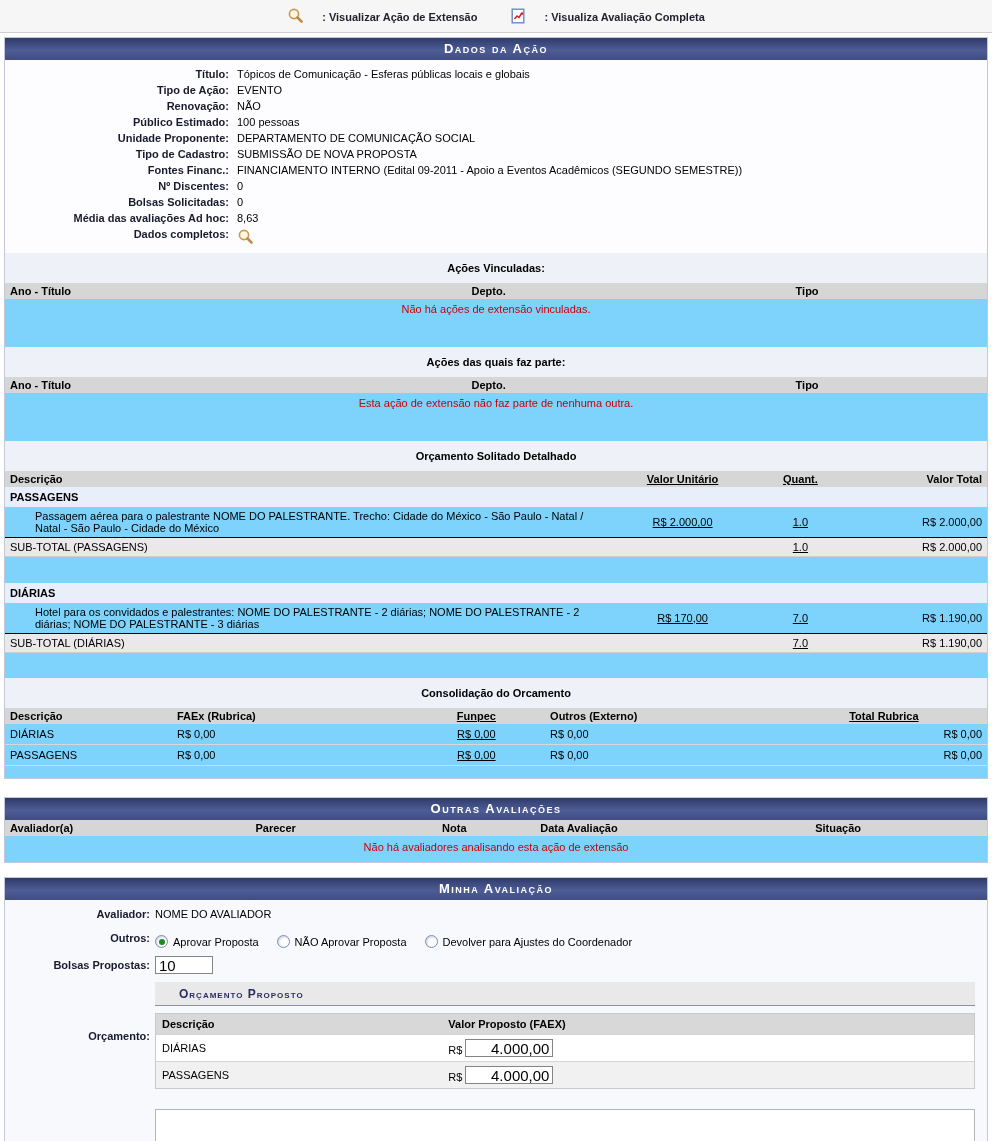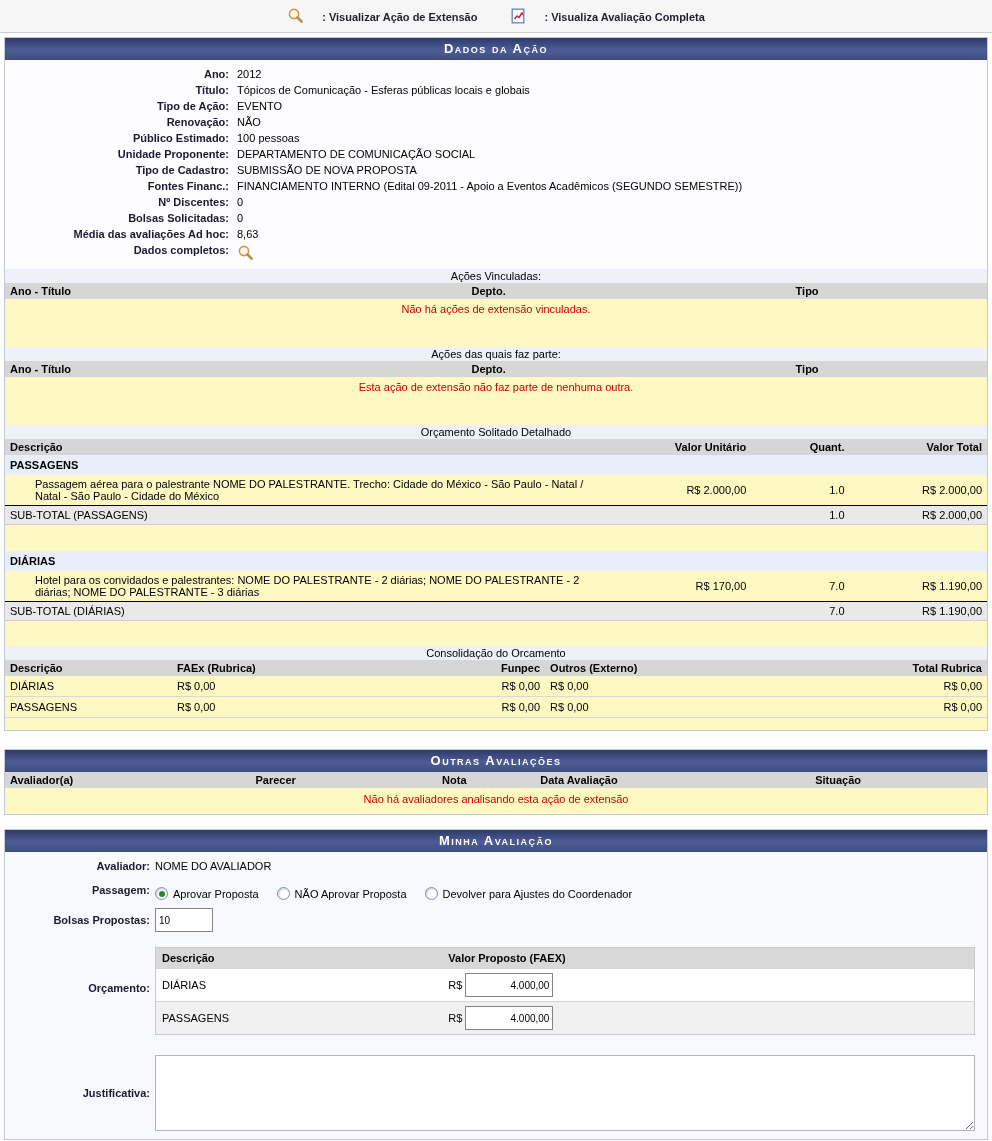"Dados da Ação" .box { background: #fef9c3 -> #7dd3fc }
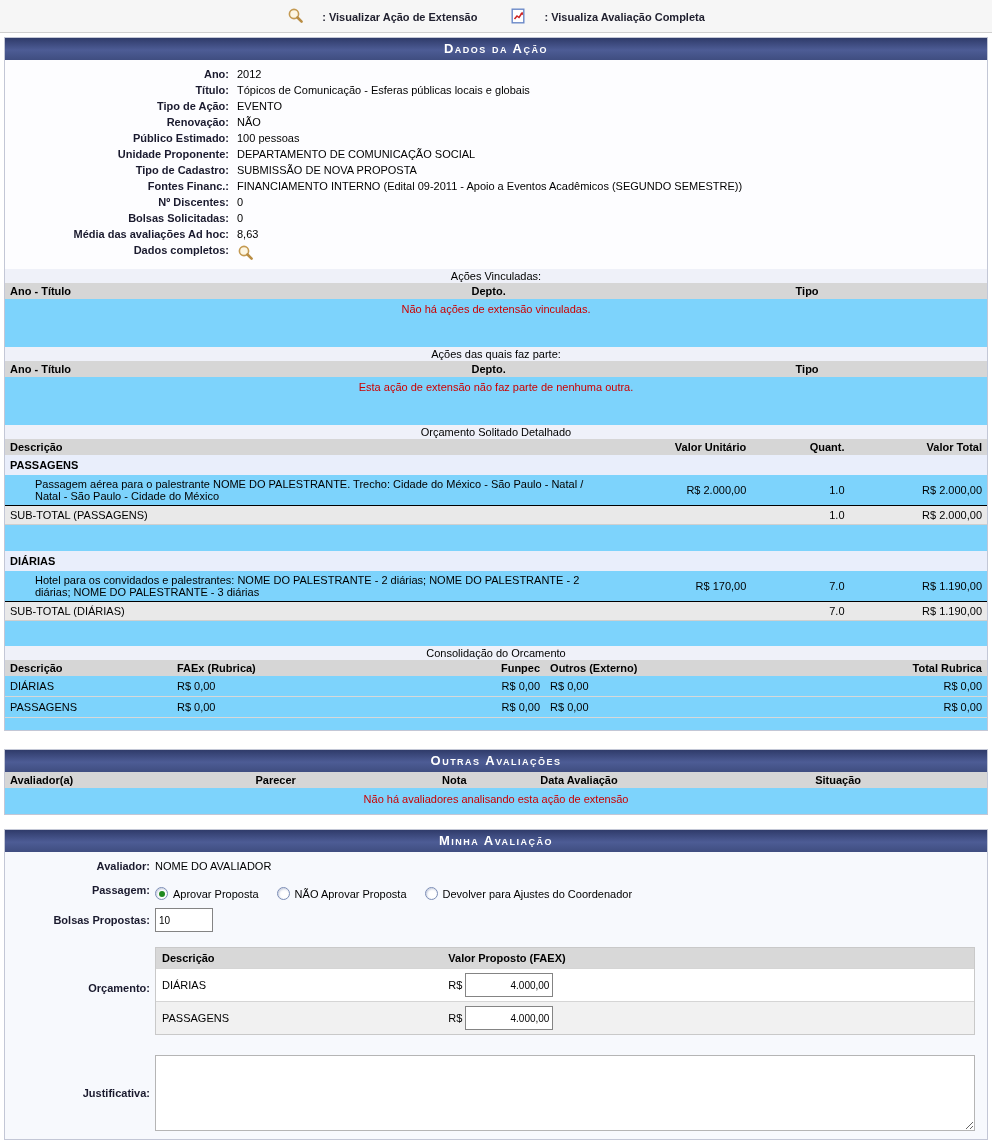"Ano:" div.frow { html: <div> <div>Ano:</div> <div>2012</div> </div> -> none }
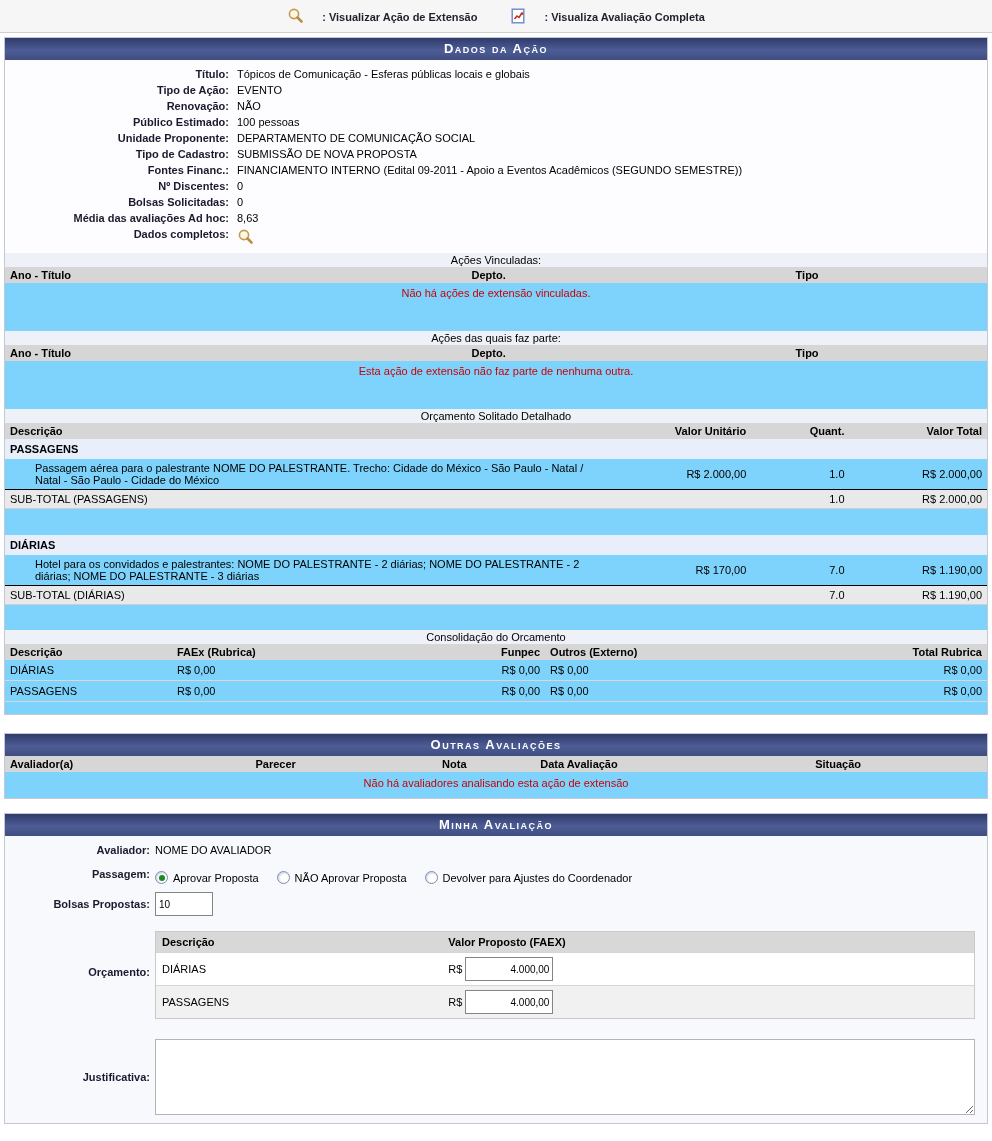"Ações Vinculadas:" .subtitle td { font-weight: normal -> bold; padding: 1px 0 -> 9px 0 }
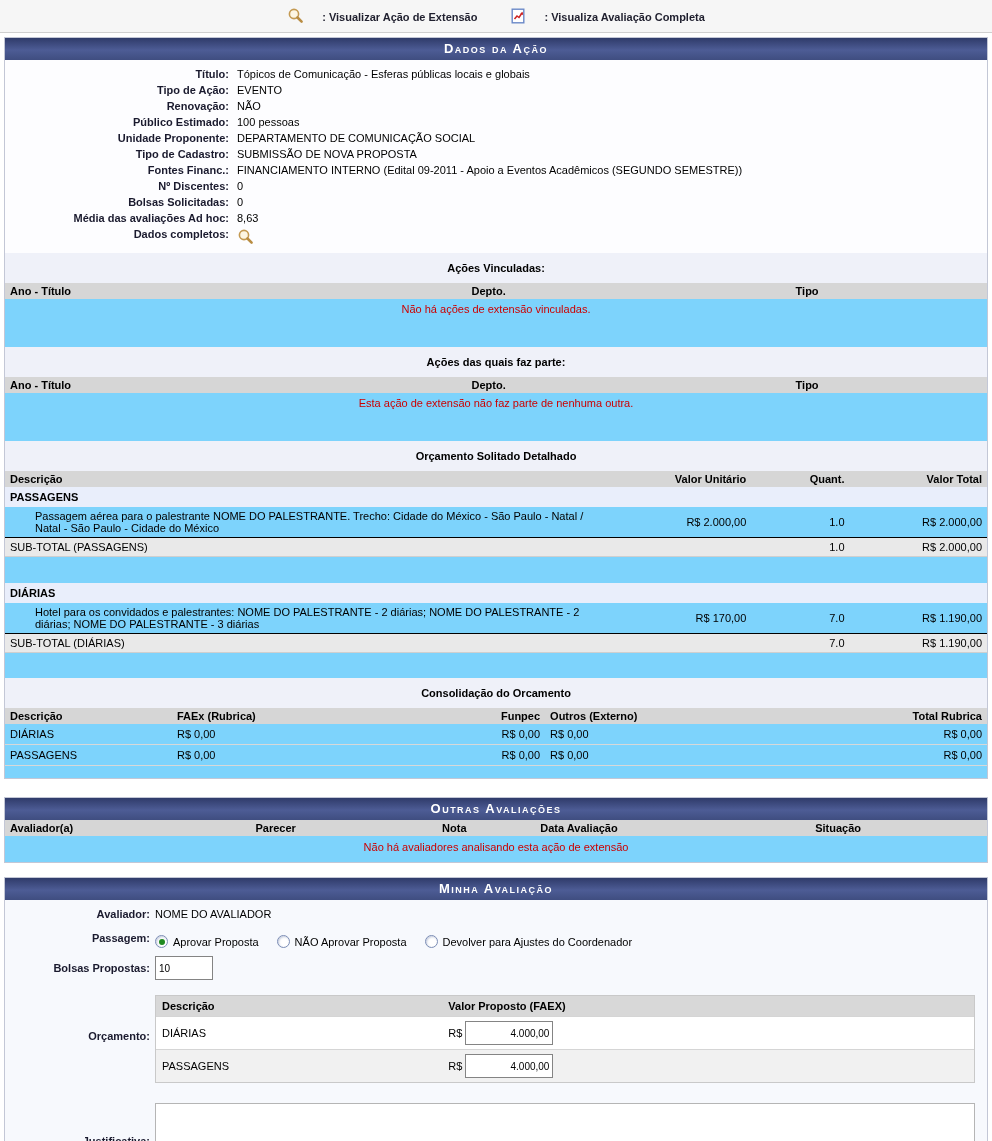"Valor Unitário" .tc { text-align: right -> center; text-decoration: none -> underline }
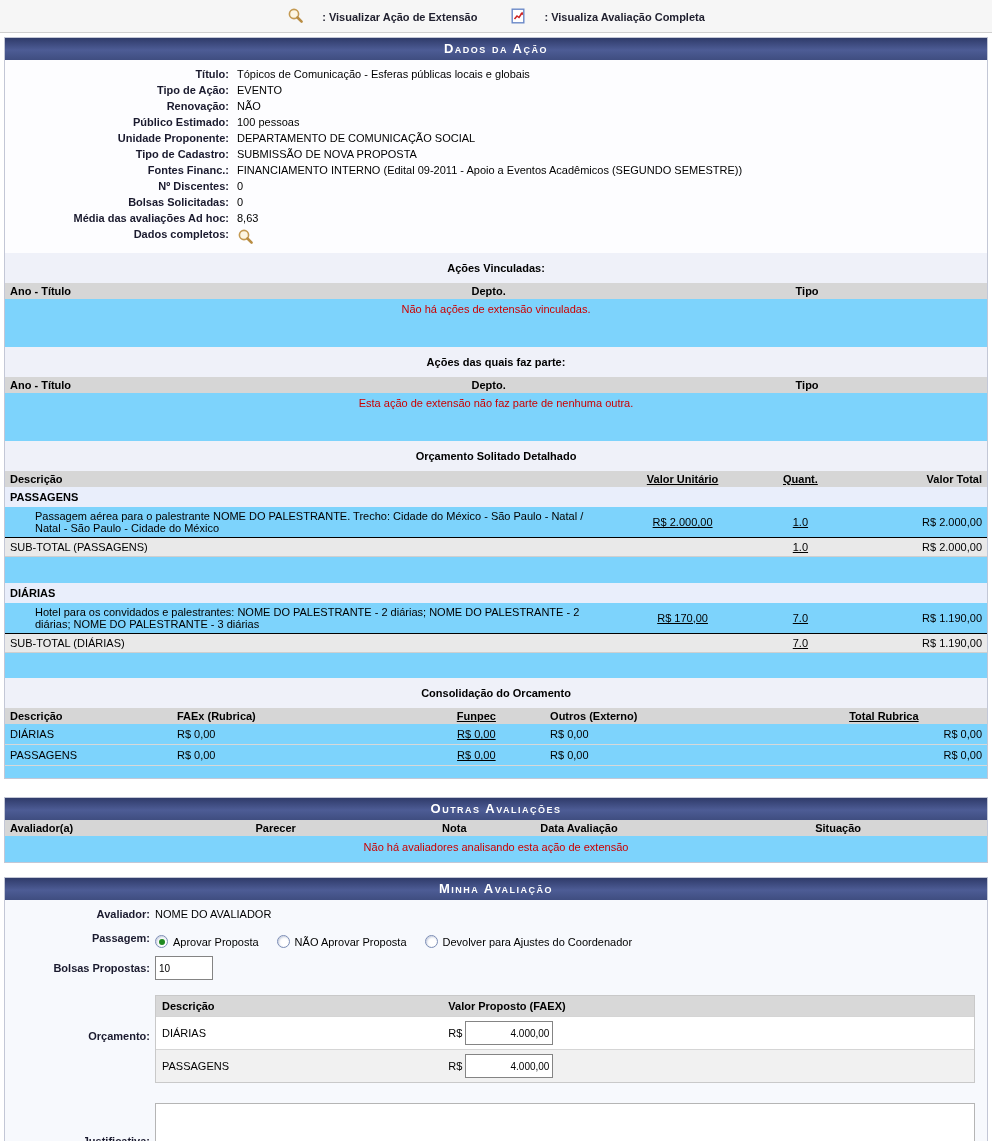"Passagem:" div.mlabel { text: Passagem -> Outros }
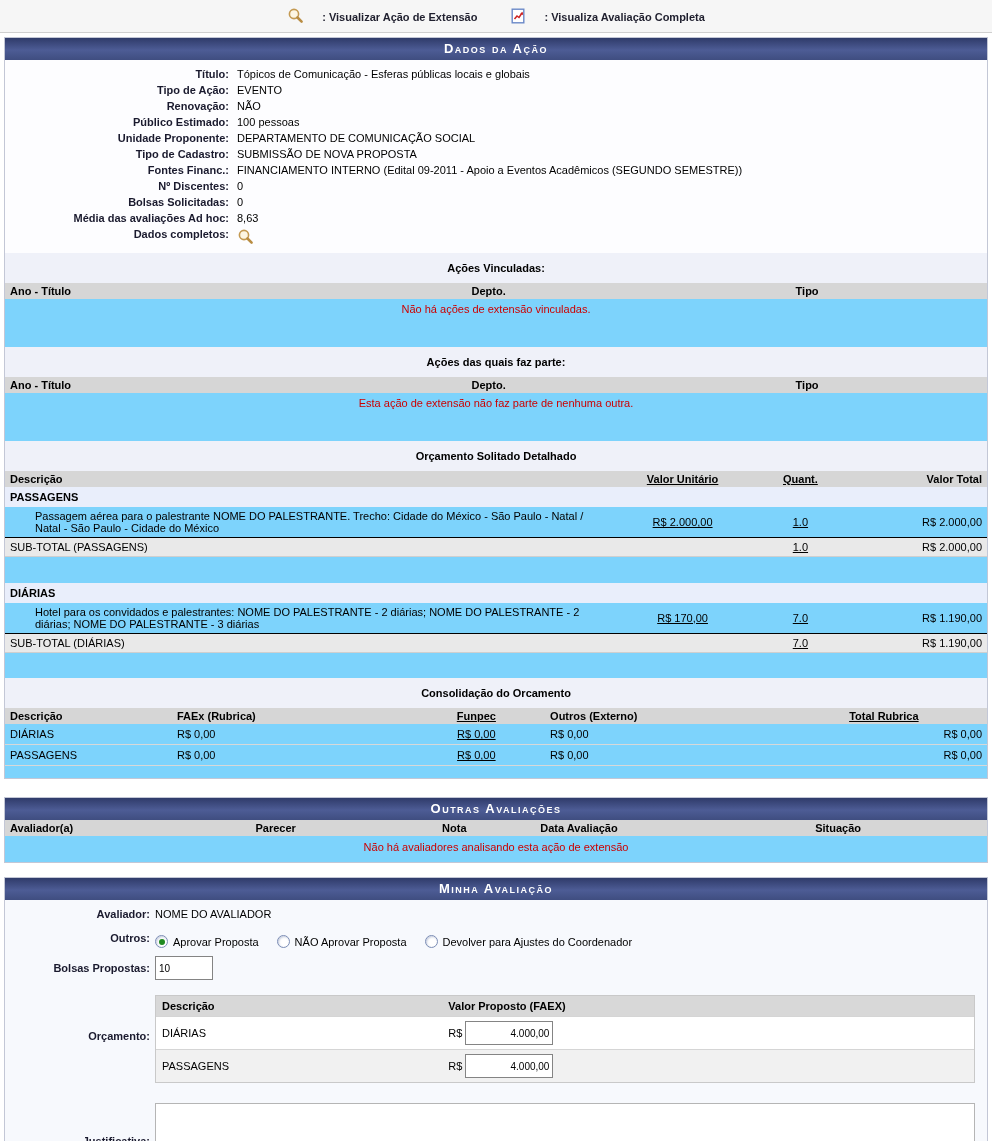"10" input.txt { font-size: 10px -> 15px; height: 24px -> 18px }
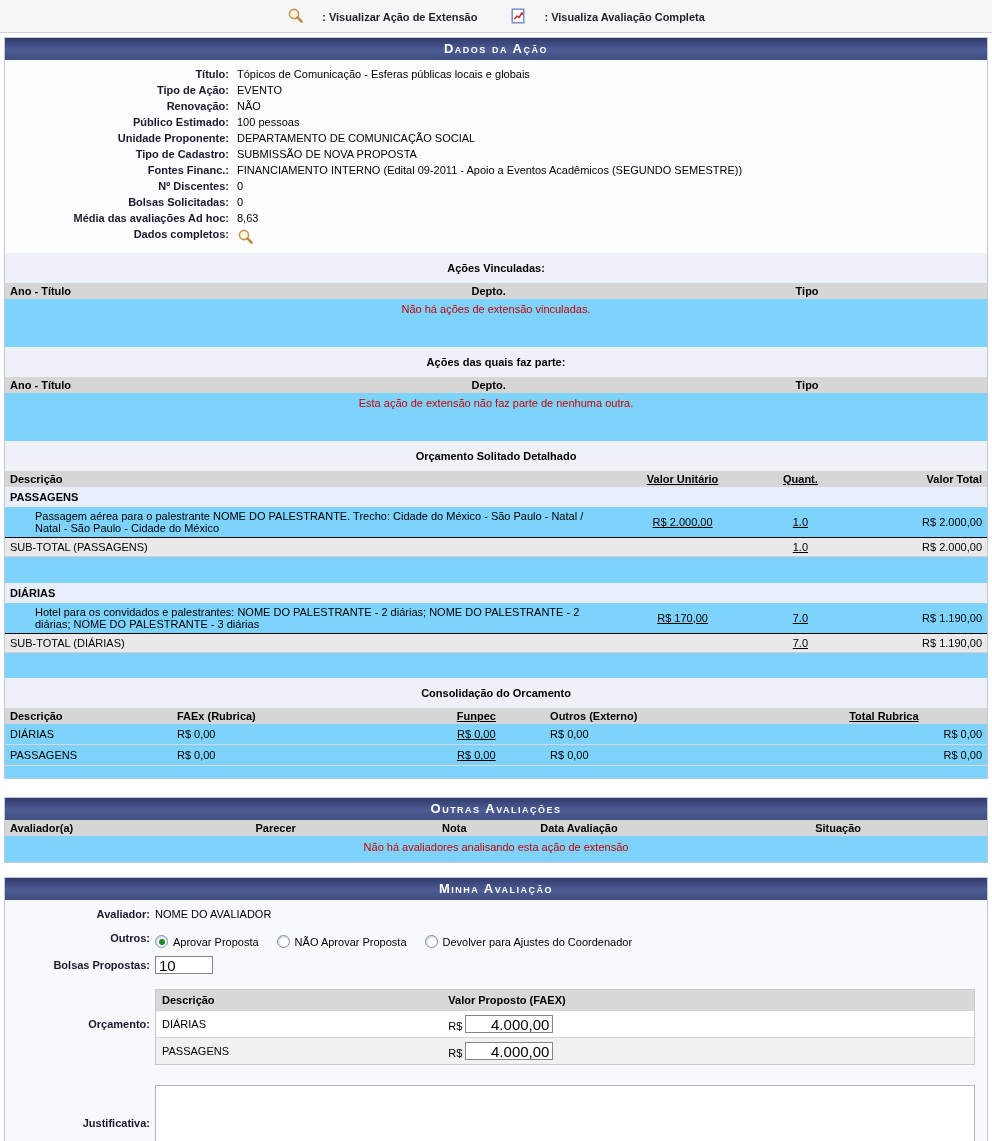"Orçamento Proposto" div.panel-cap { html: none -> <div>Orçamento Proposto</div> }
